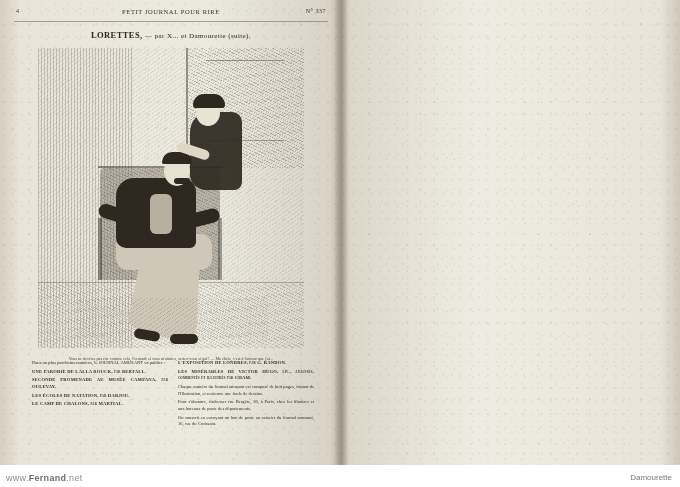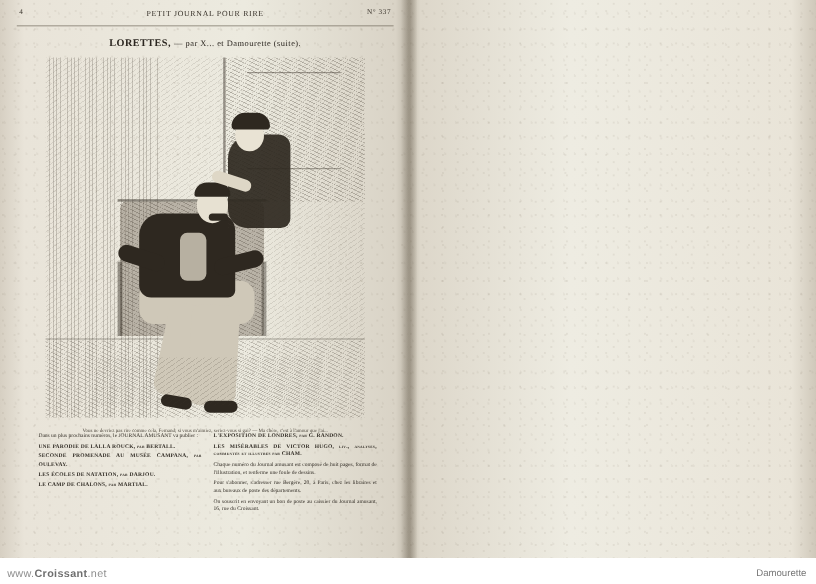"Croissant" b { text: Croissant -> Fernand }
